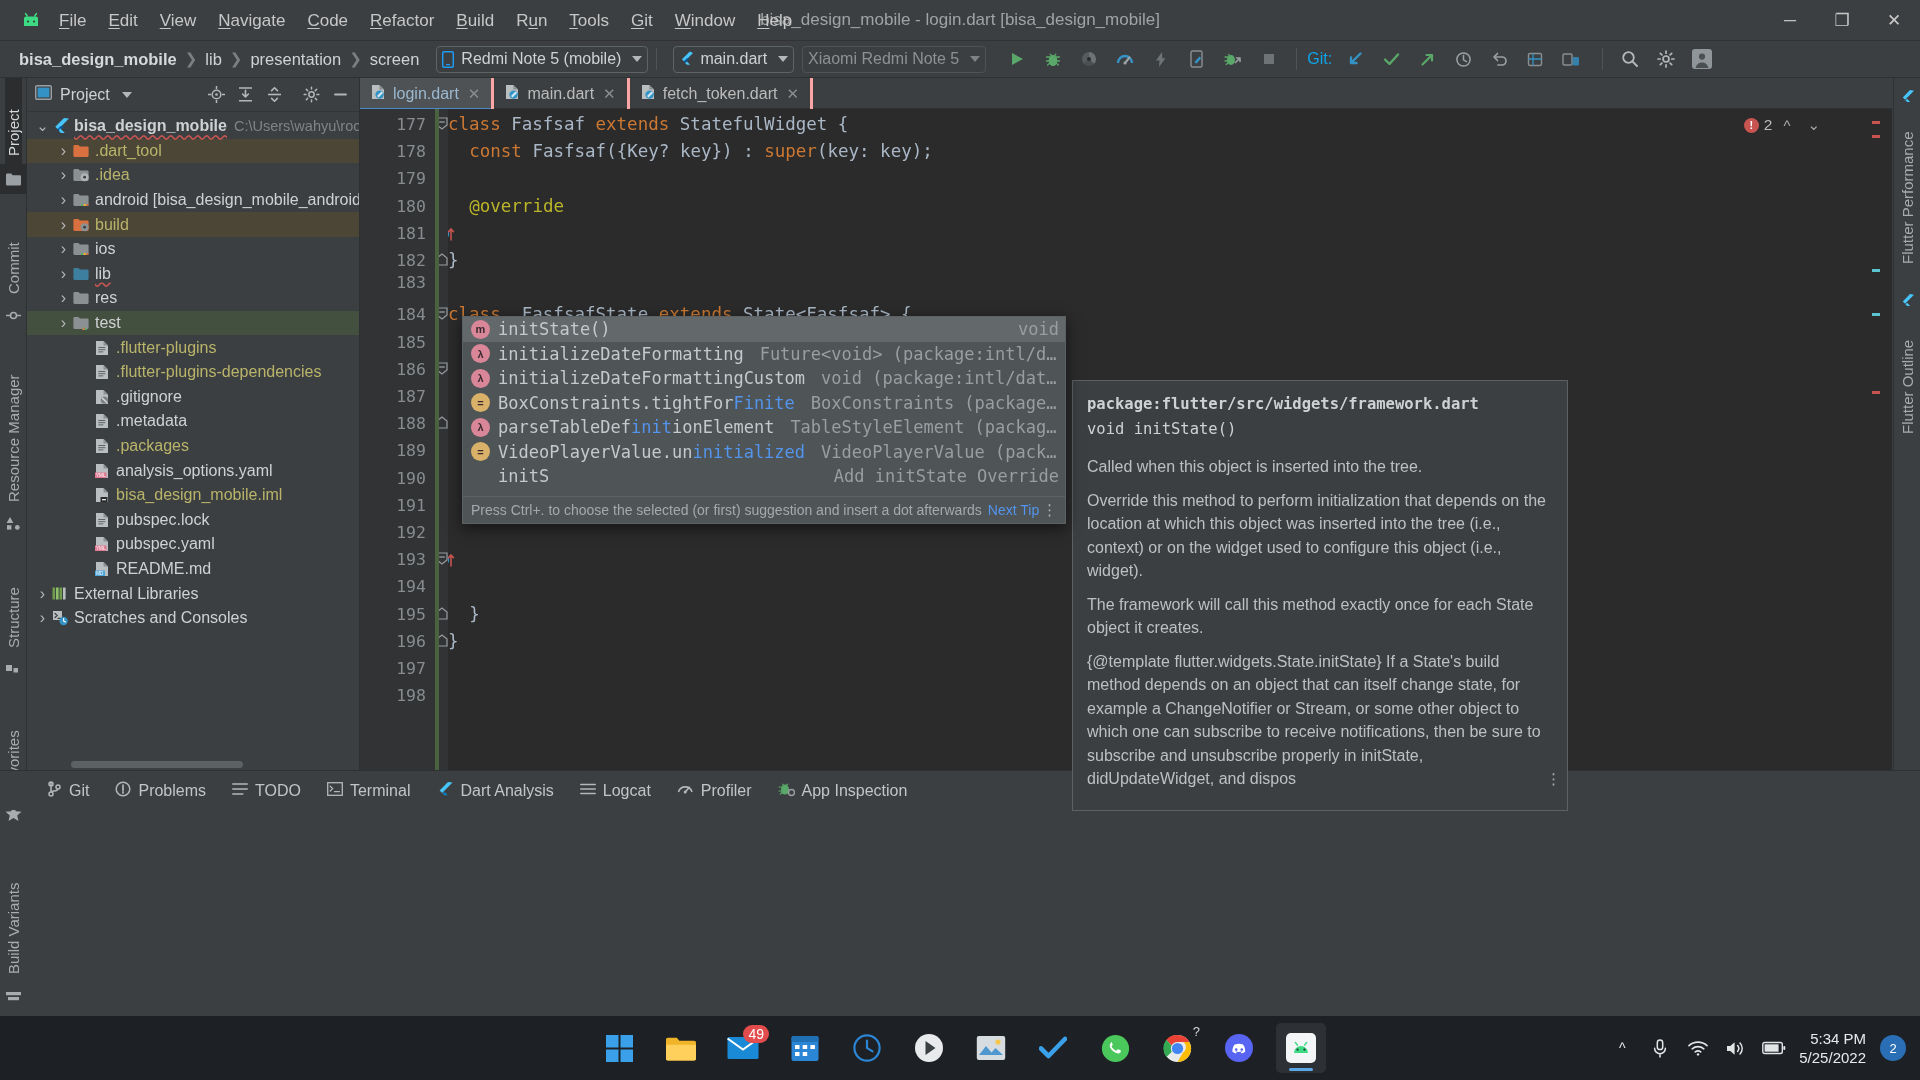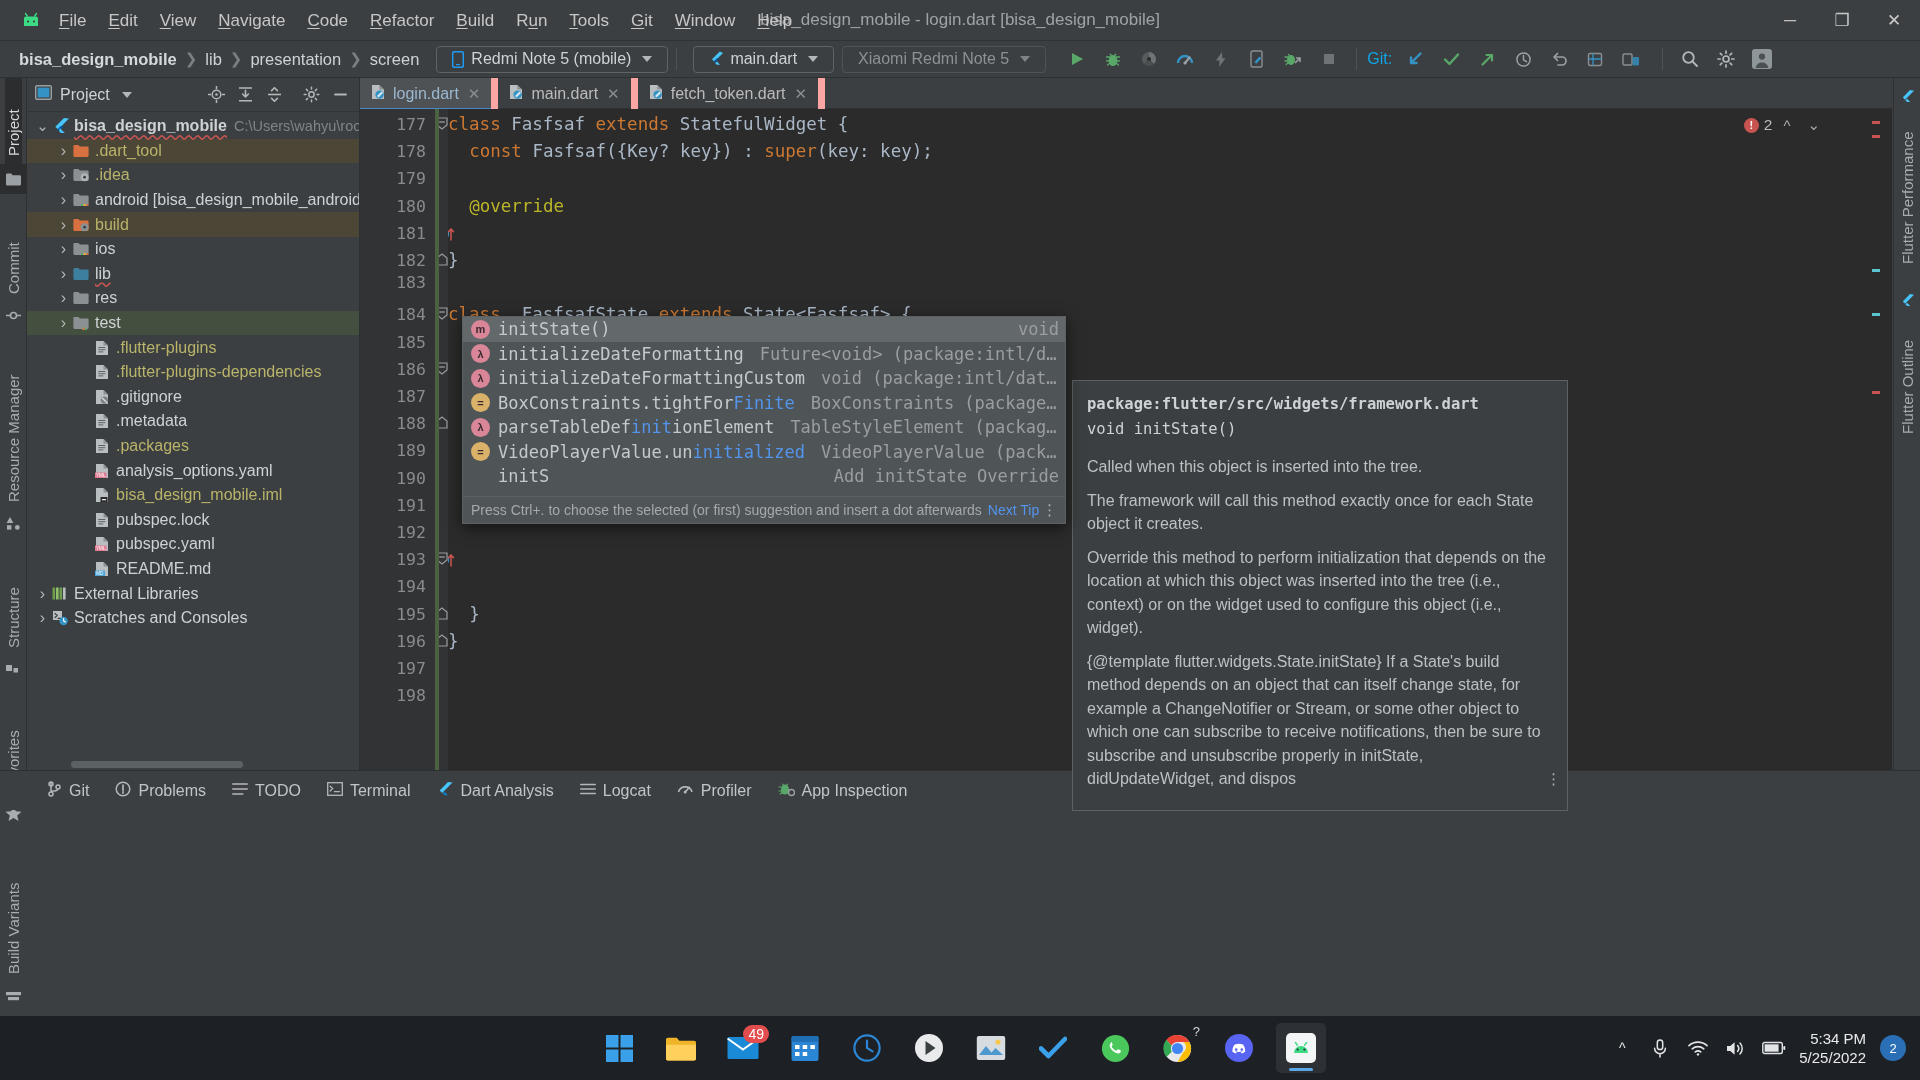"Redmi Note 5 (mobile)" .combo { padding: 0 15px -> 0 5px }
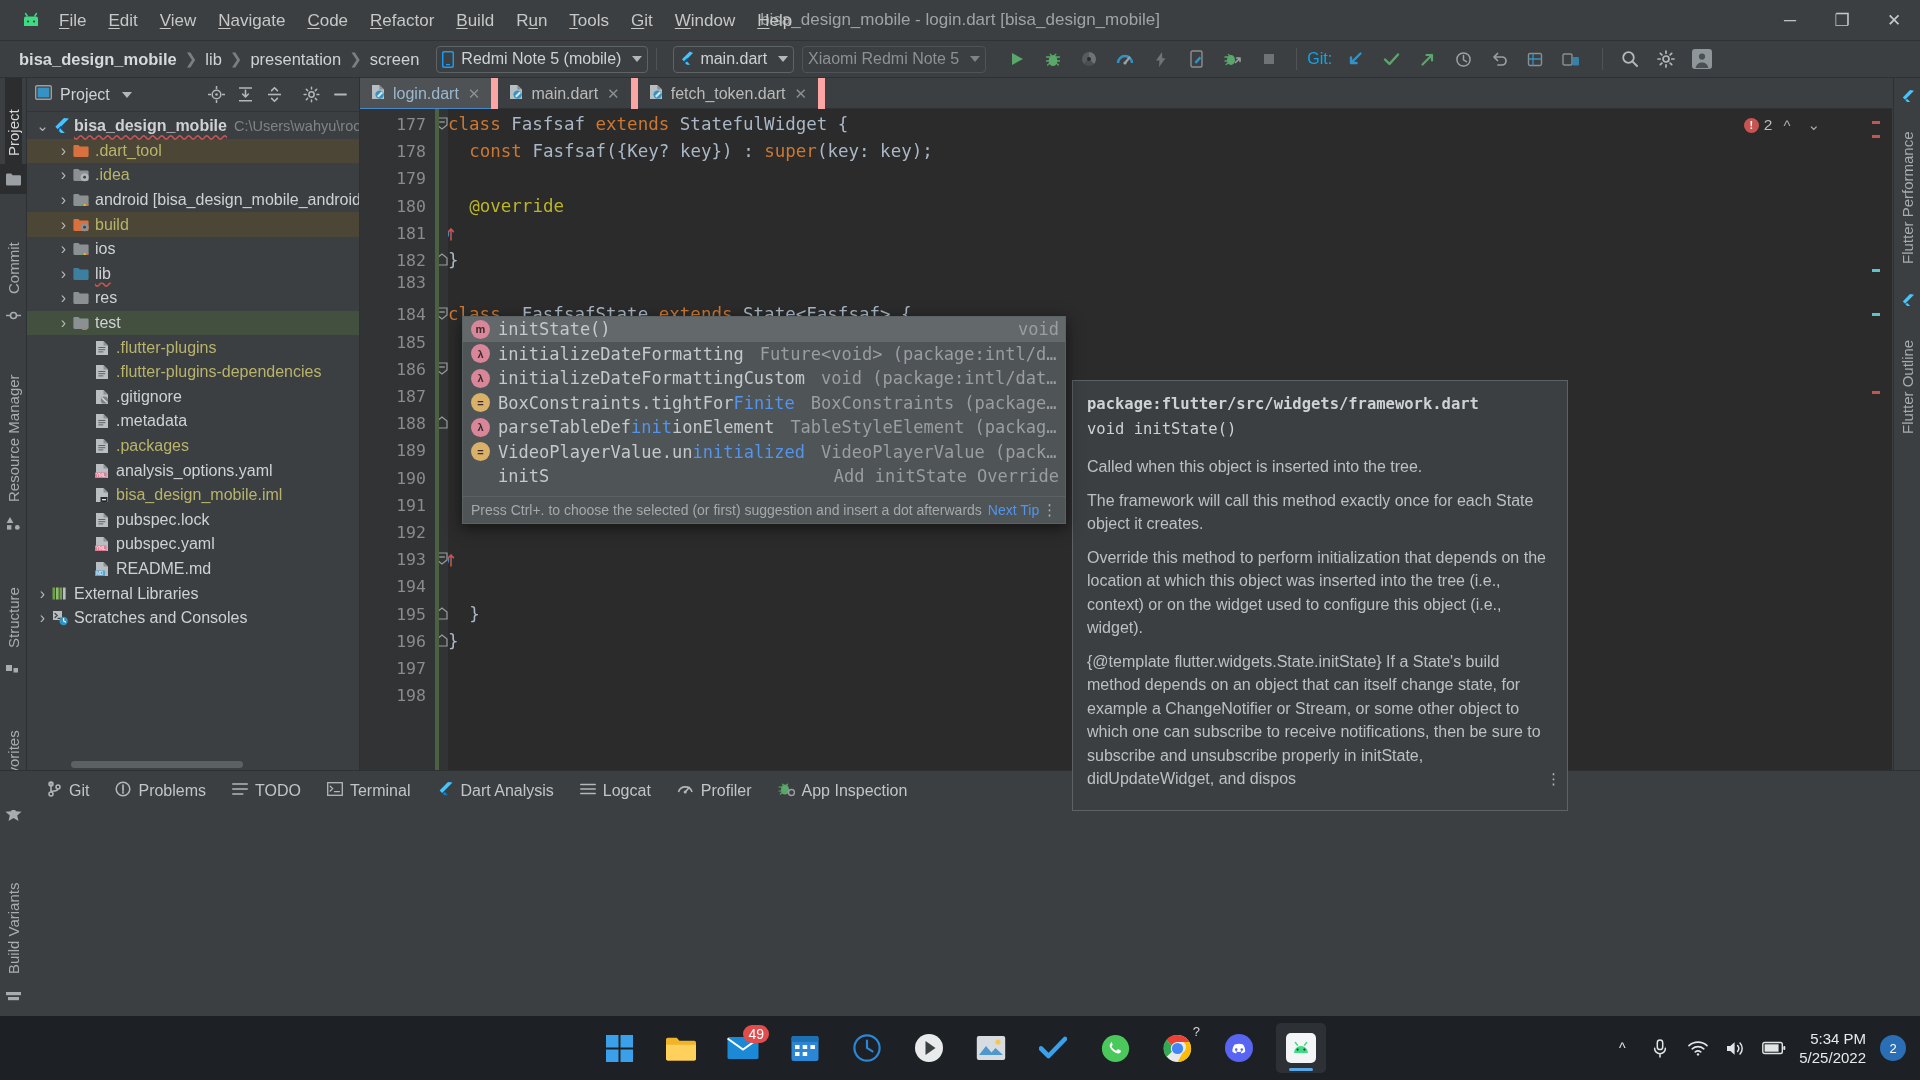"login.dart" .etab { border-right: 7px solid #fca5a5 -> 3px solid #fca5a5 }
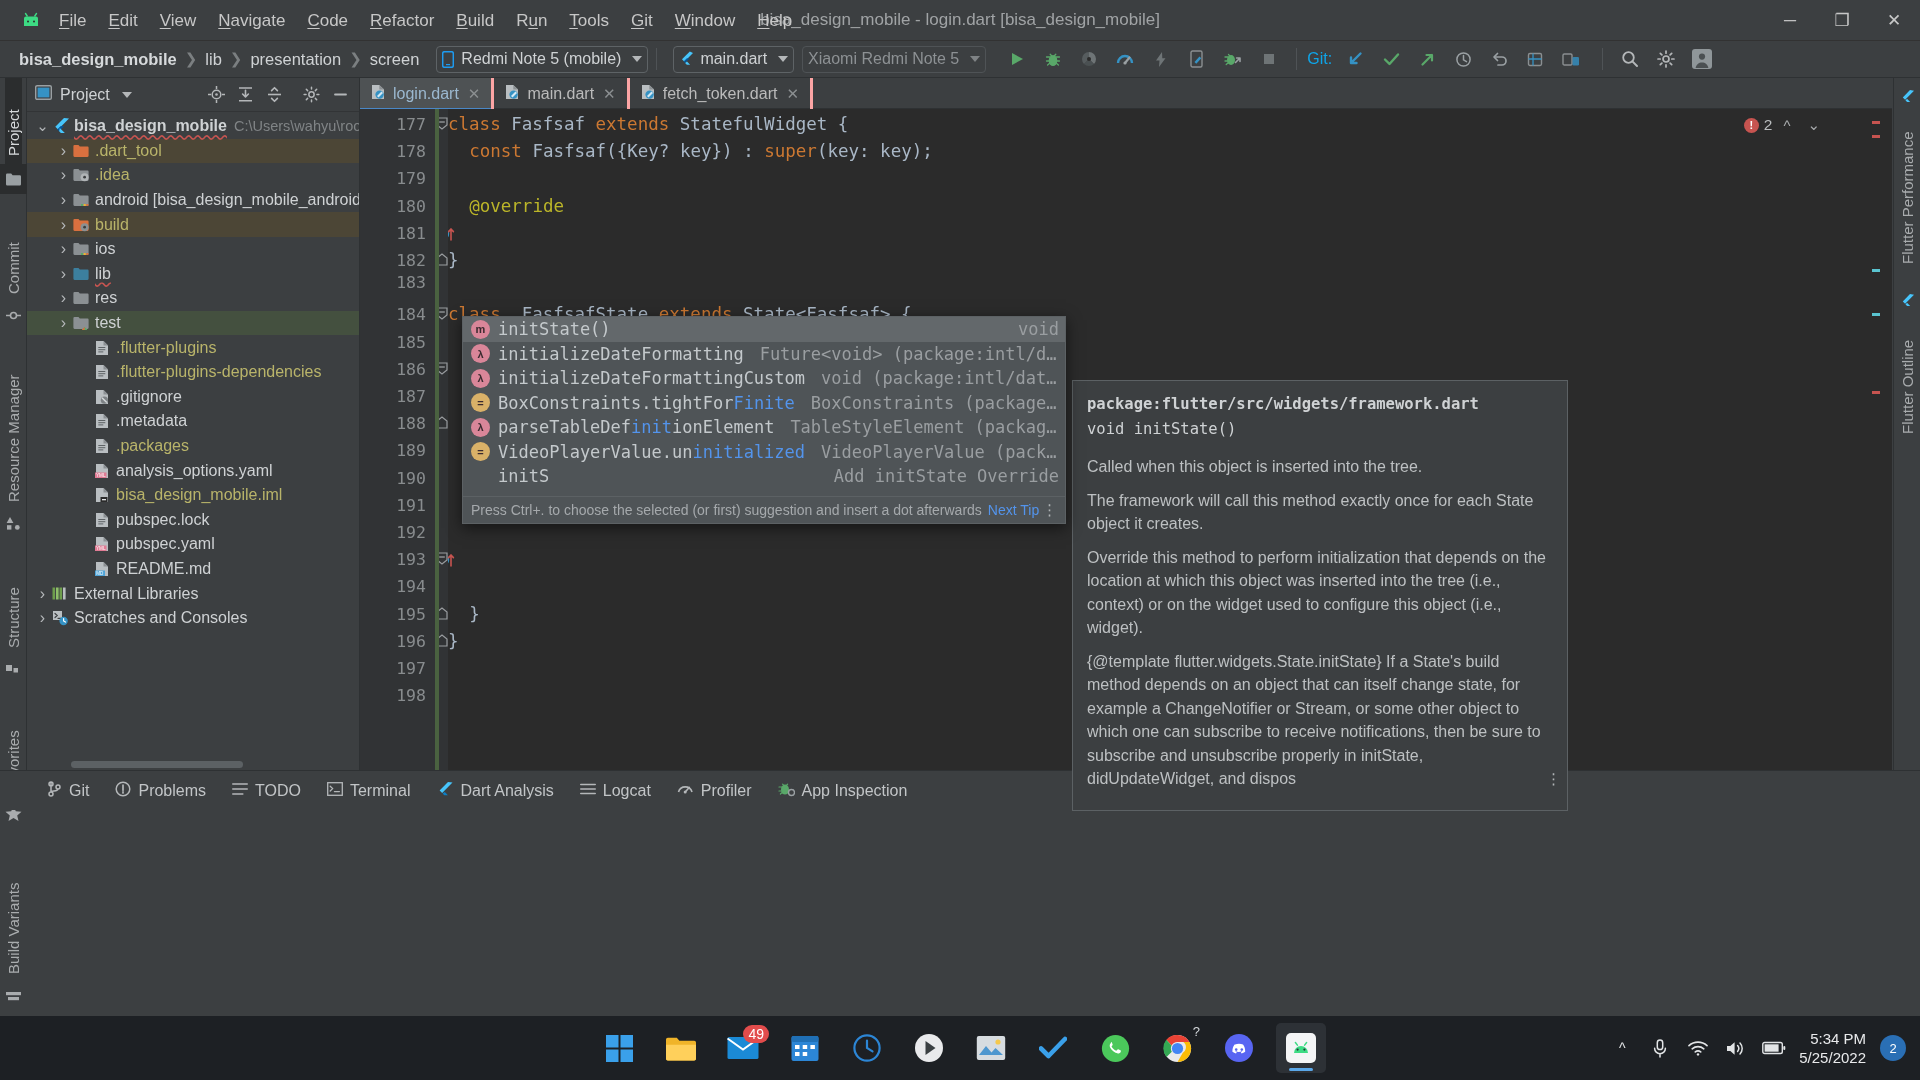"The framework will call this" p { order: before "Override this method to perform" -> after "Override this method to perform" }
